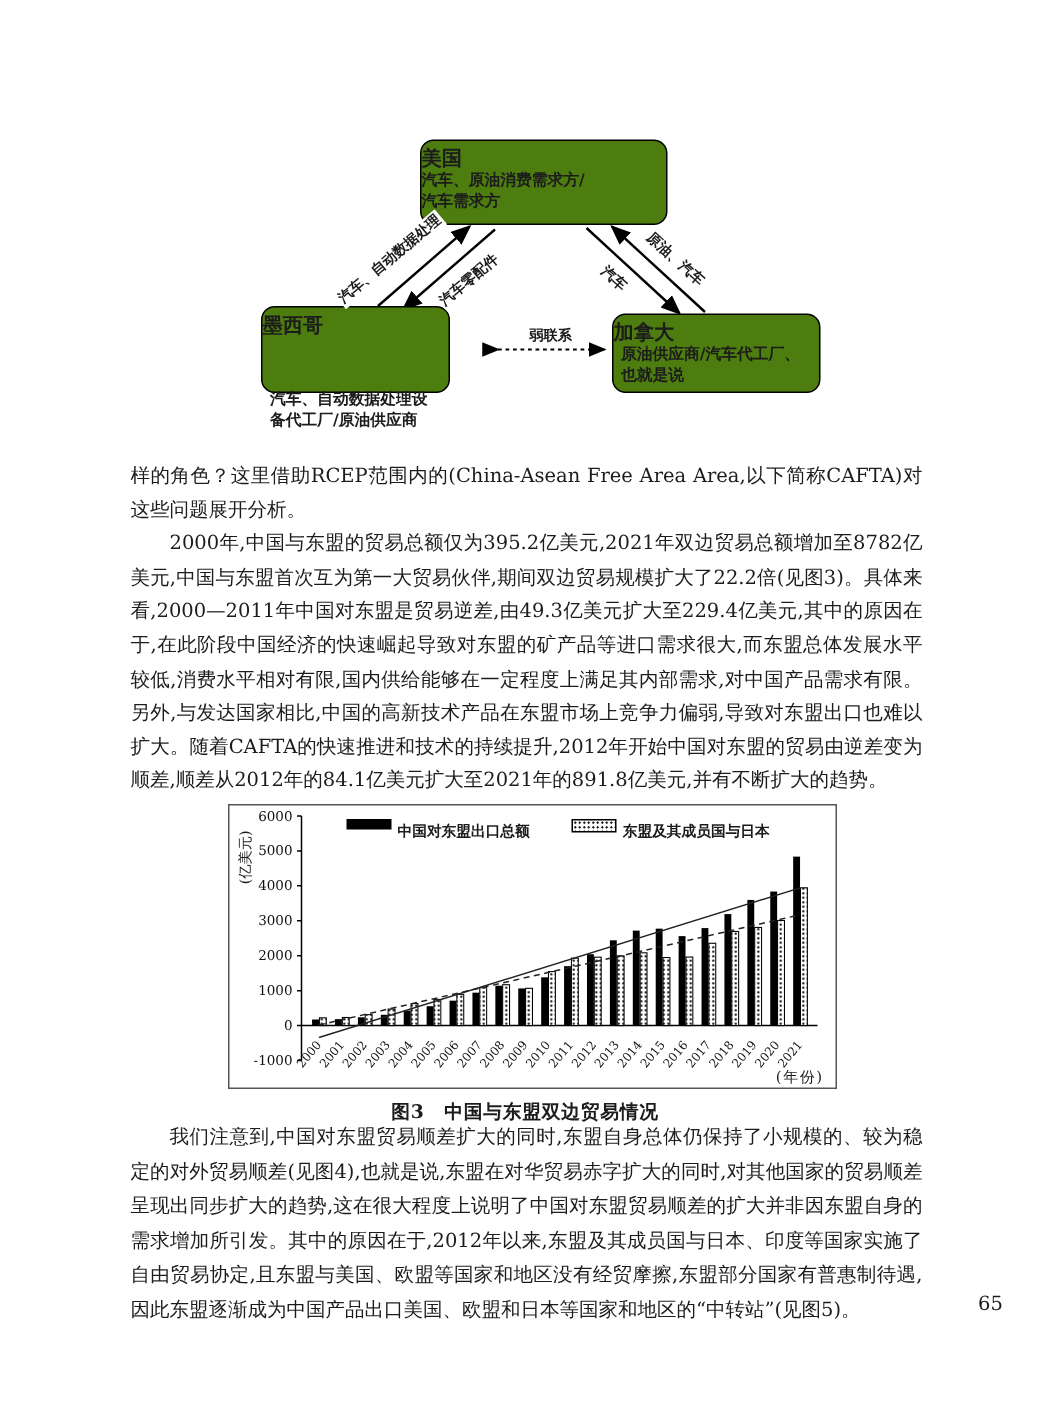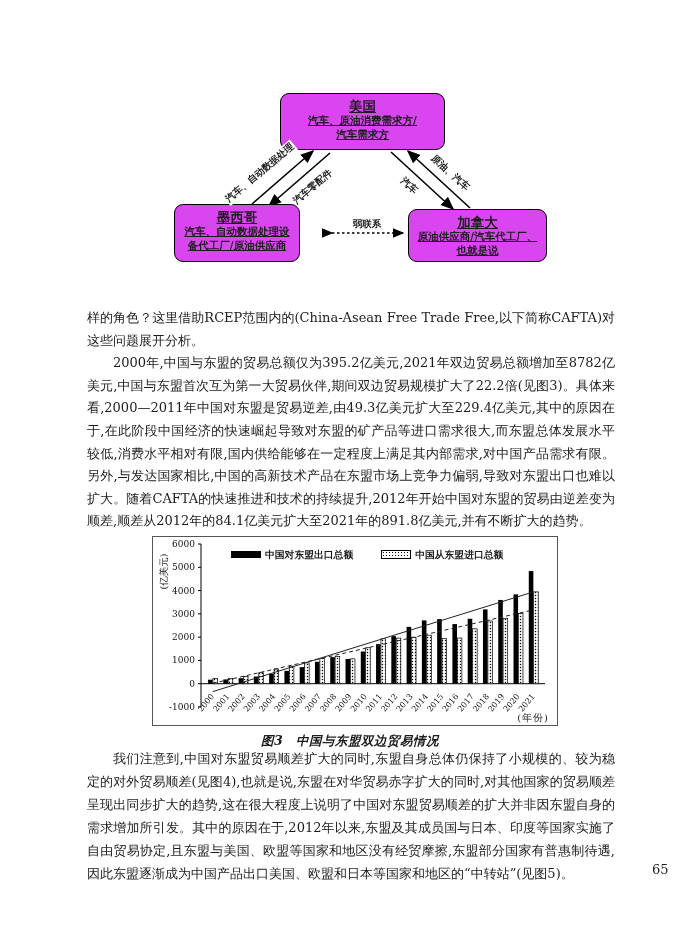"美国" .node { background: #d946ef -> #4d7c0f; text-align: center -> none; text-decoration: underline -> none }
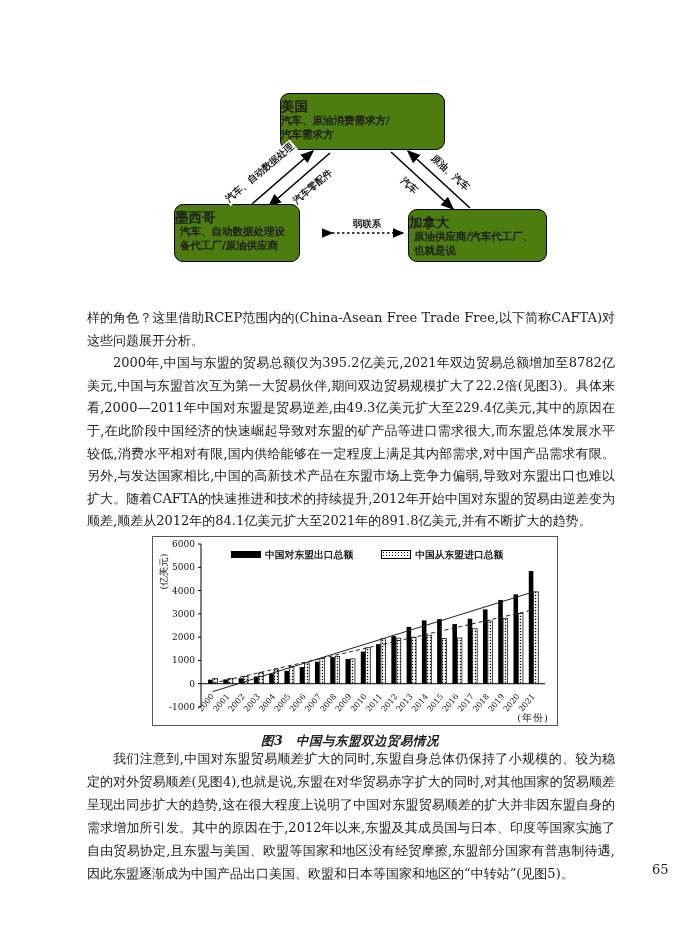"汽车、自动数据处理设备代工厂/原油供应商" div.node-desc { margin-top: none -> 35px }
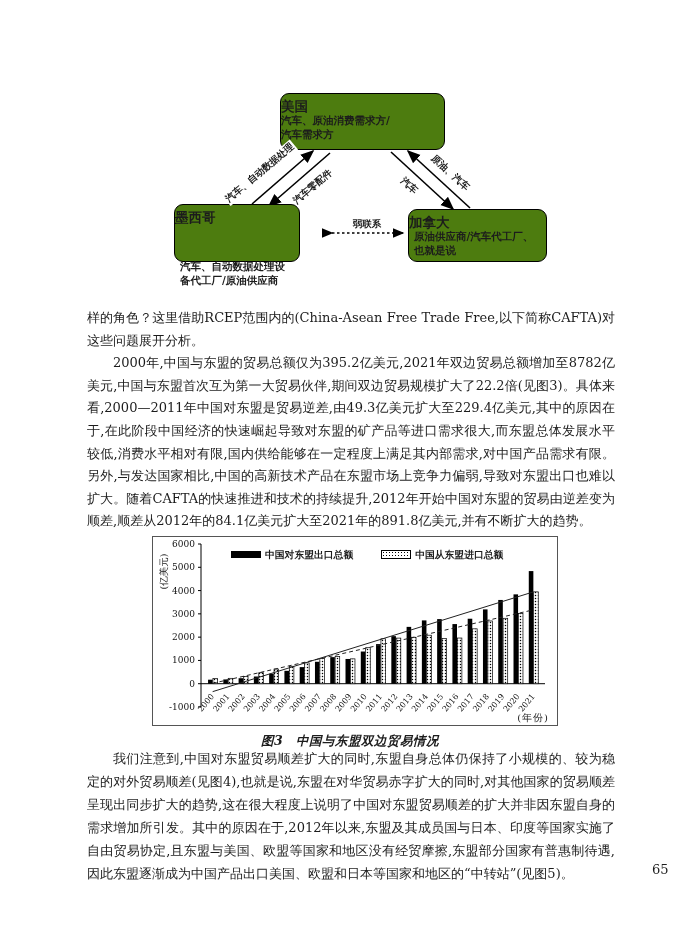"样的角色？这里借助RCEP范围内的(China-Asean Free Trade" p { text: Trade Free -> Area Area }
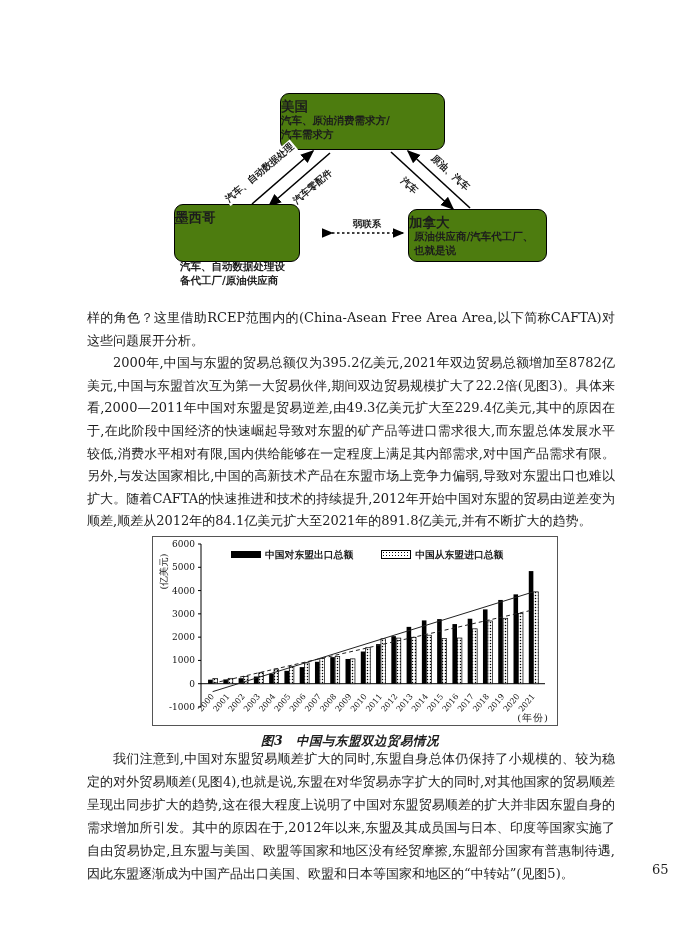"中国对东盟出口总额" .lg-row { align-items: center -> none }
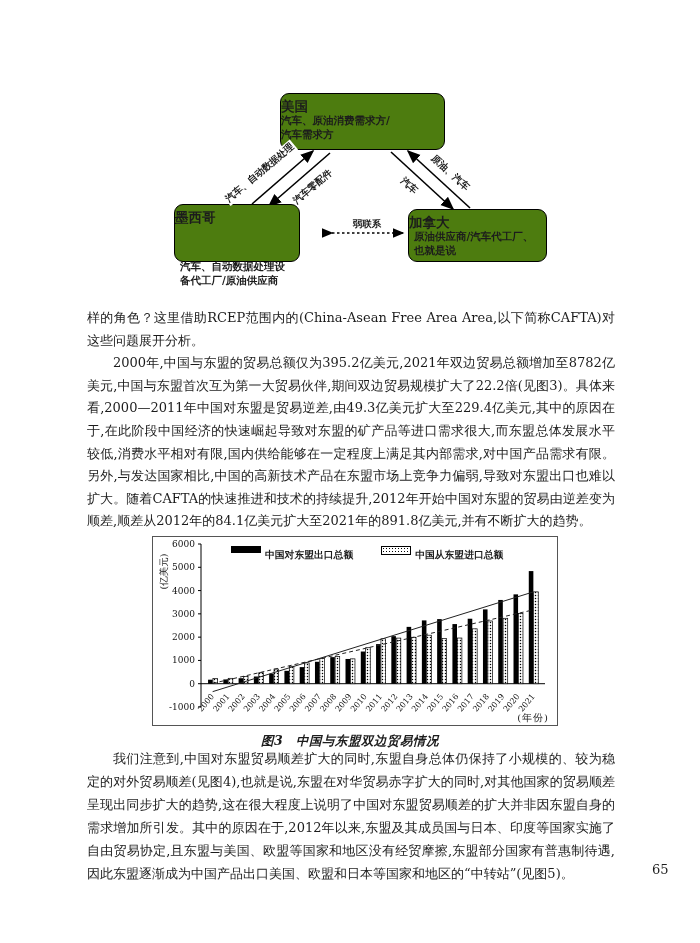"中国从东盟进口总额" span { text: 中国从东盟进口总额 -> 东盟及其成员国与日本 }
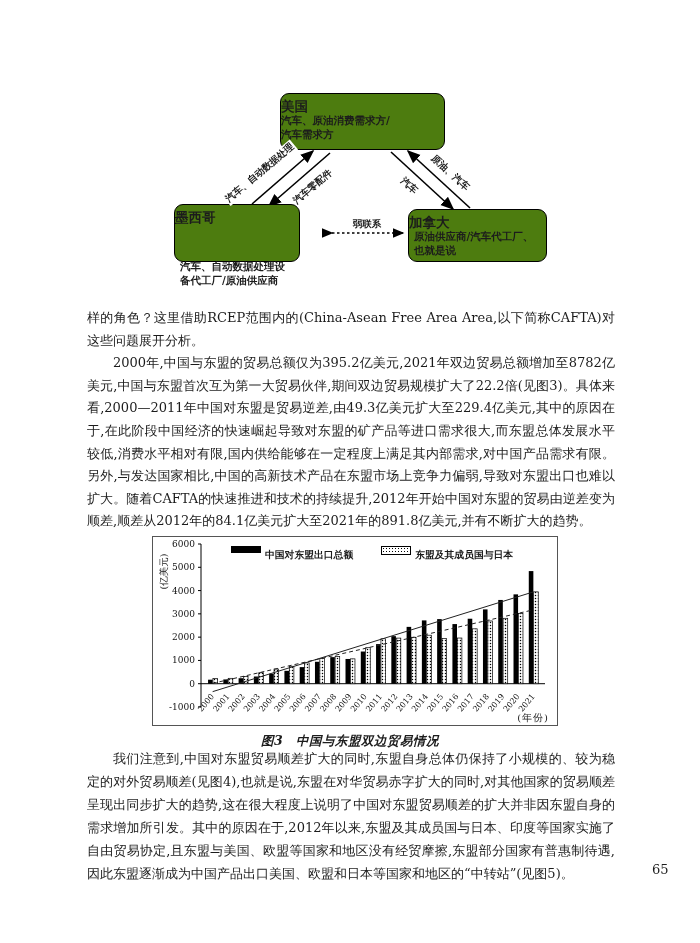"图3 中国与东盟双边贸易情况" div.fig-caption { font-style: italic -> none }
